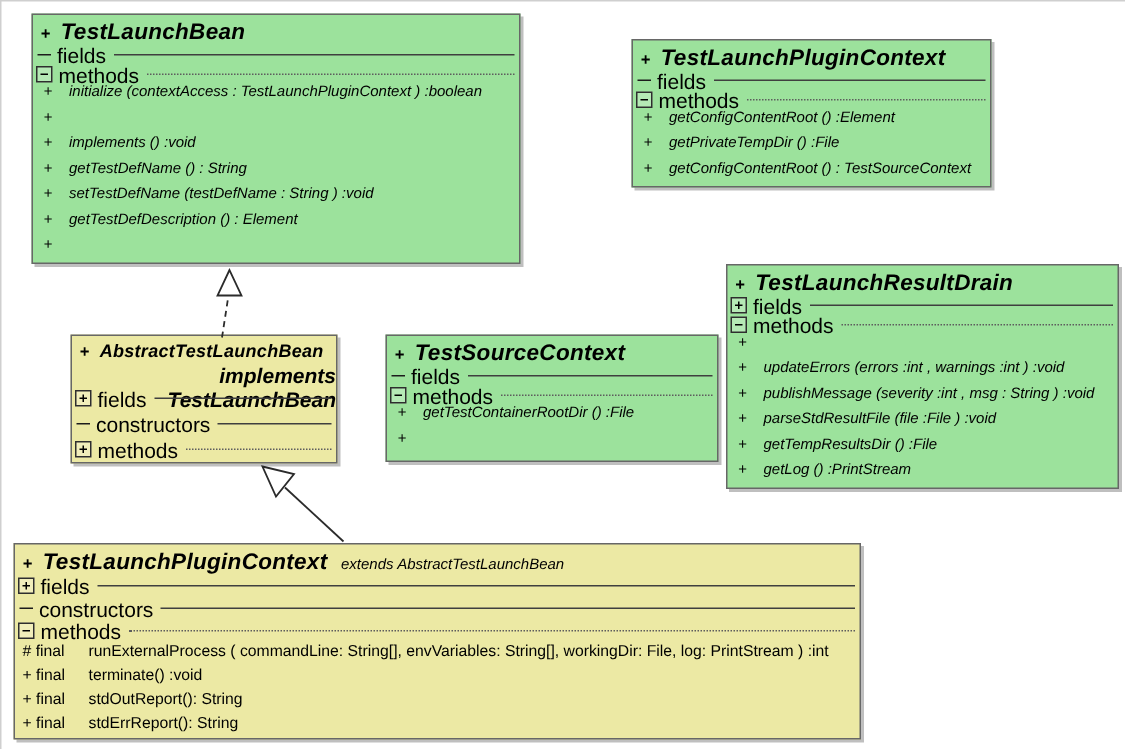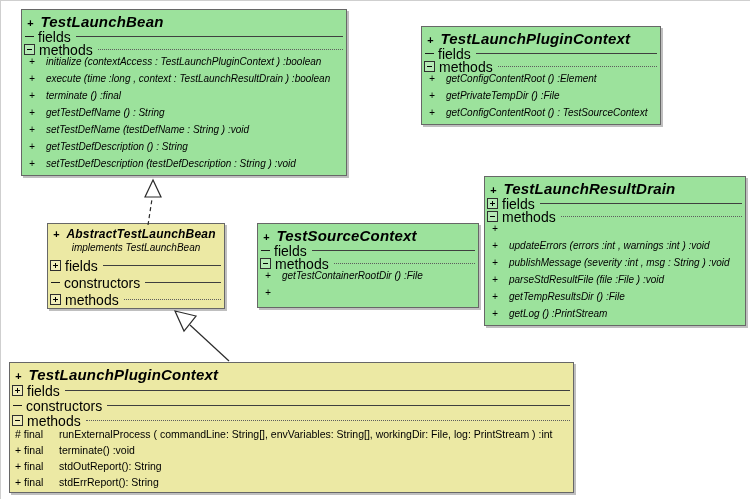"execute (time :long , context" span.sig { html: <span>execute (time :long , context : TestLaunchResultDrain ) :boolean</span> -> none }
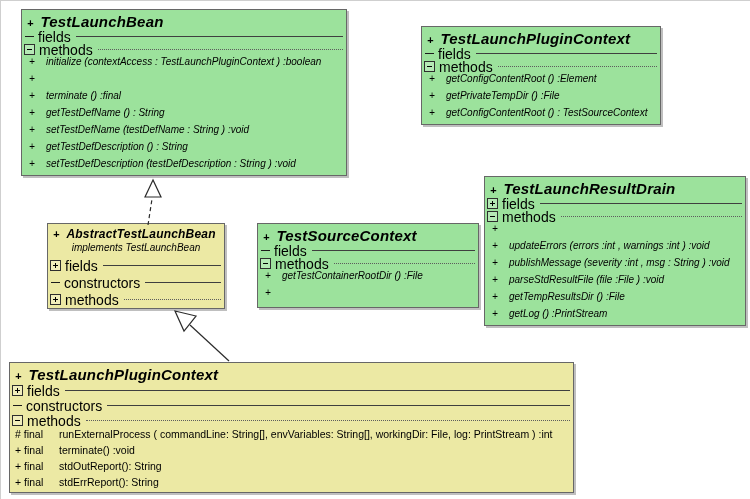"terminate () :final" span.sig { text: terminate () :final -> implements () :void }
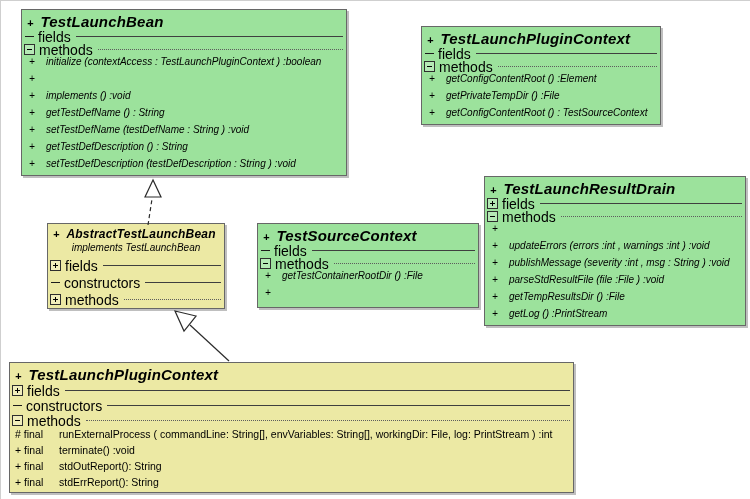"getTestDefDescription () : String" span.sig { text: String -> Element }
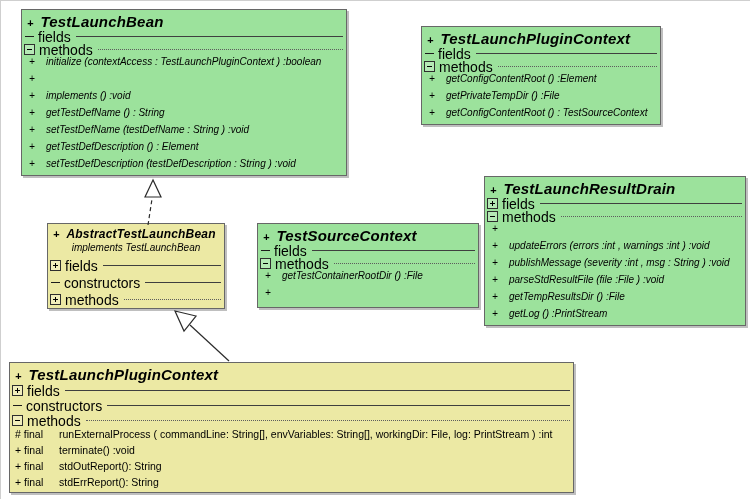"setTestDefDescription" span.sig { html: <span>setTestDefDescription (testDefDescription : String ) :void</span> -> none }
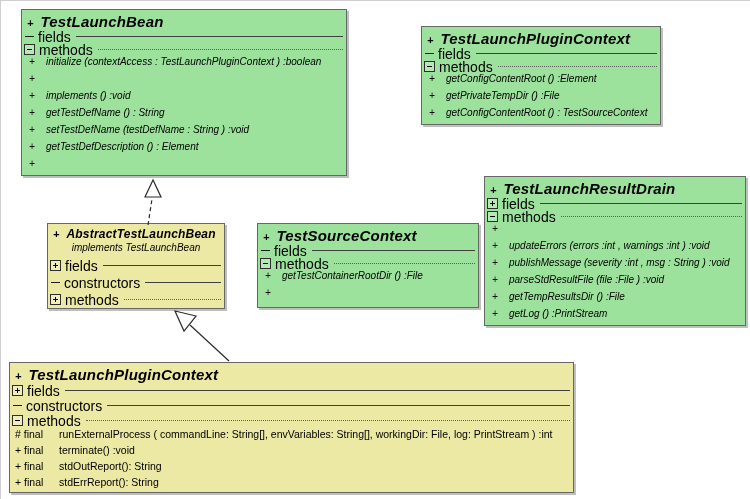"implements TestLaunchBean" .subtitle { font-size: 10px -> 14px; font-weight: none -> bold; text-align: center -> right }
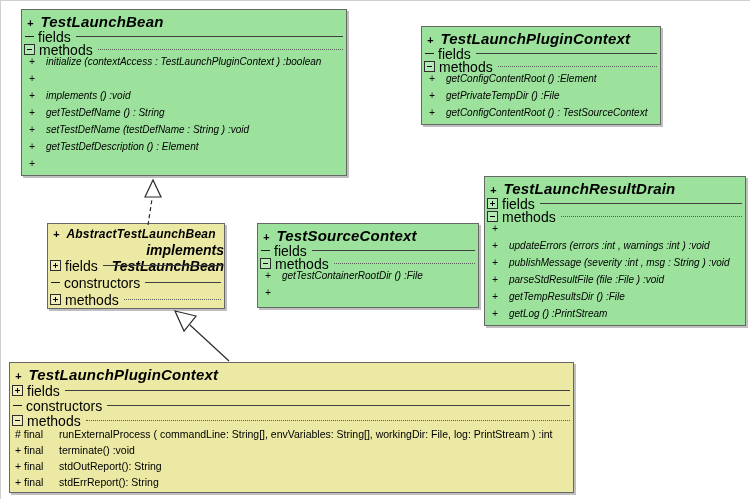"extends AbstractTestLaunchBean" span.tnote { html: none -> <span>extends AbstractTestLaunchBean</span> }
